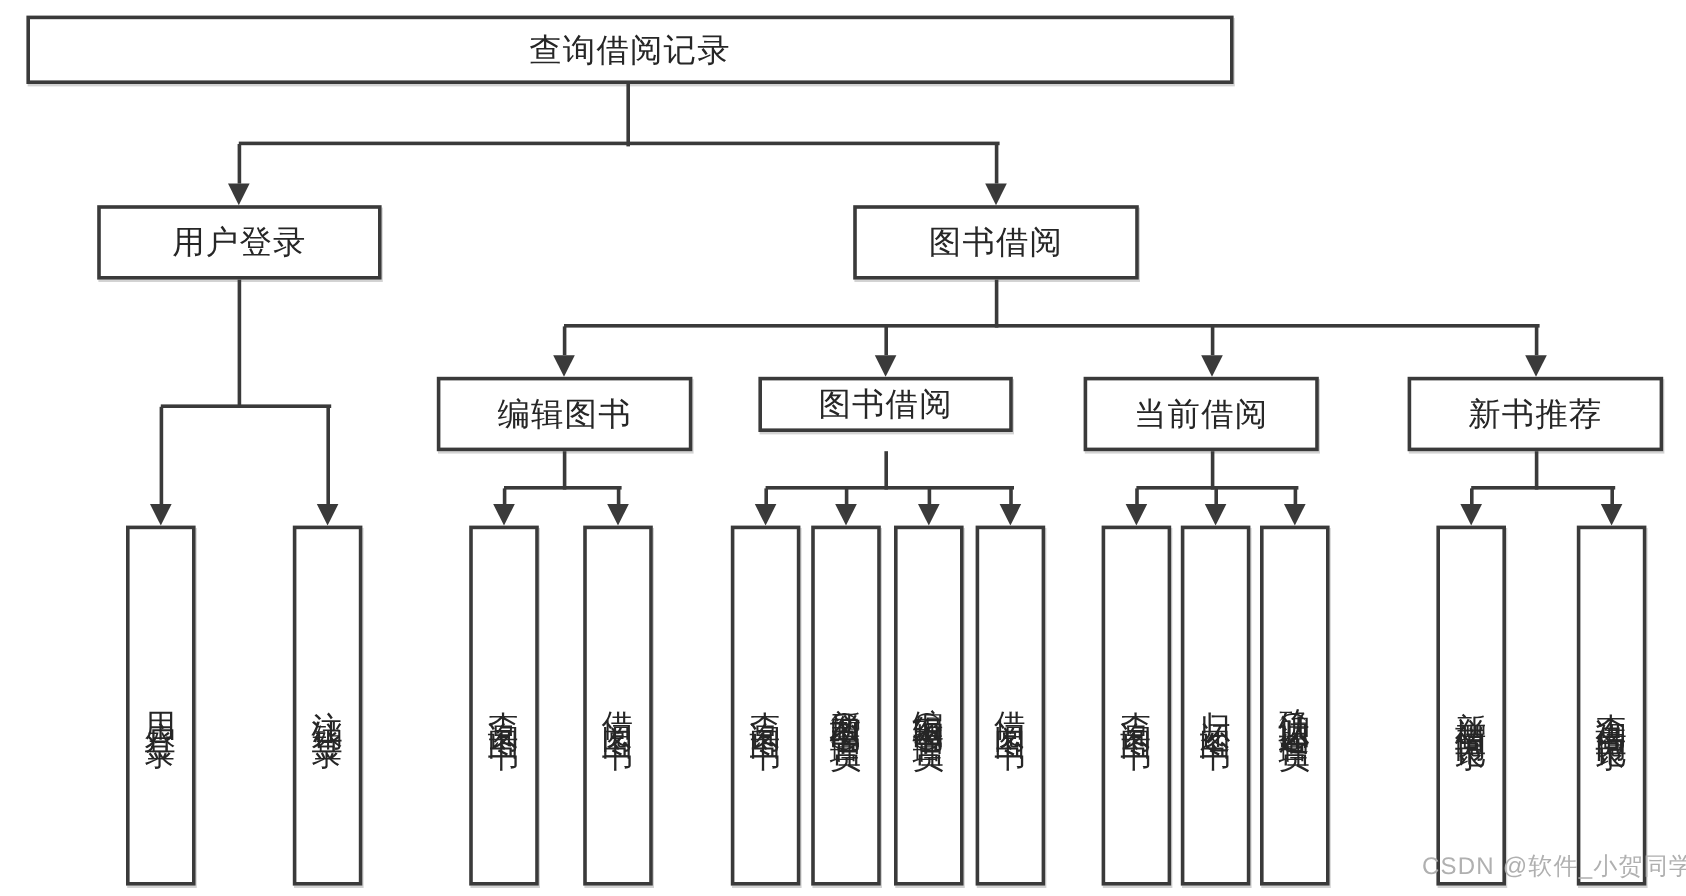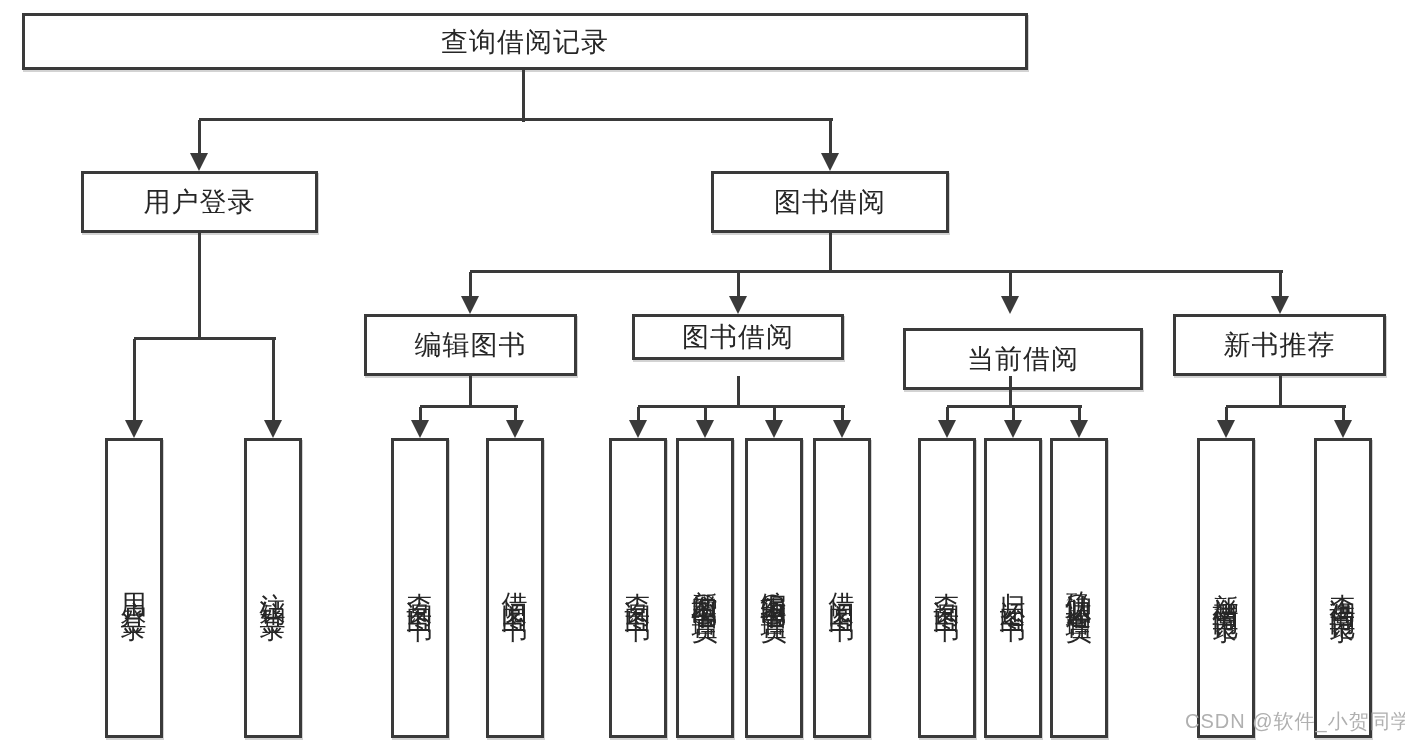"当前借阅" div.box { top: 328px -> 314px; width: 240px -> 196px }
